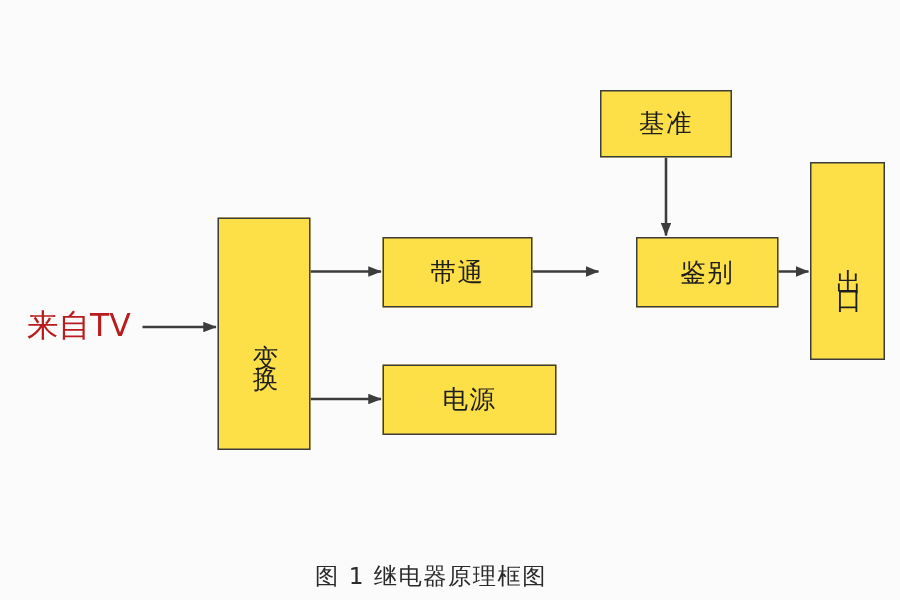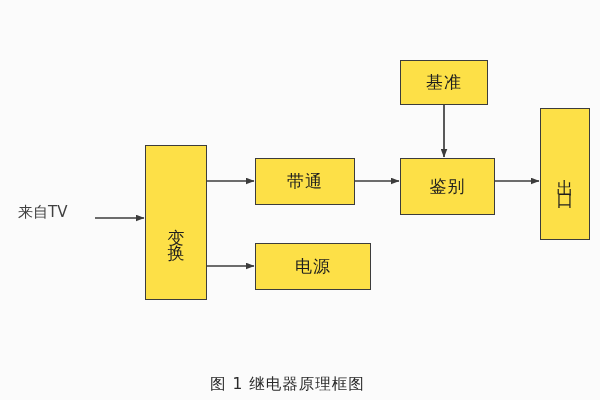"鉴别" div.node { height: 57px -> 47px; left: 400px -> 424px }
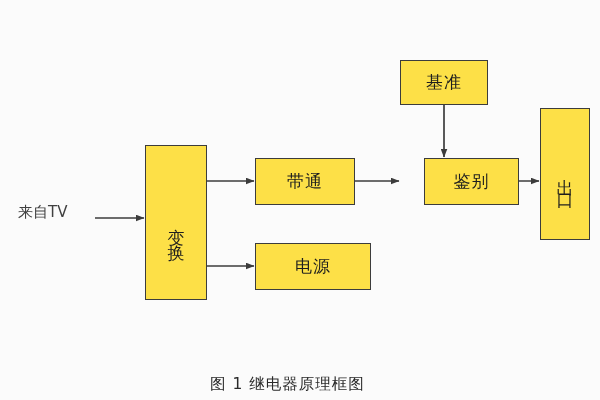"来自TV" .io-label { color: #404040 -> #b91c1c; font-size: 15px -> 21px }
